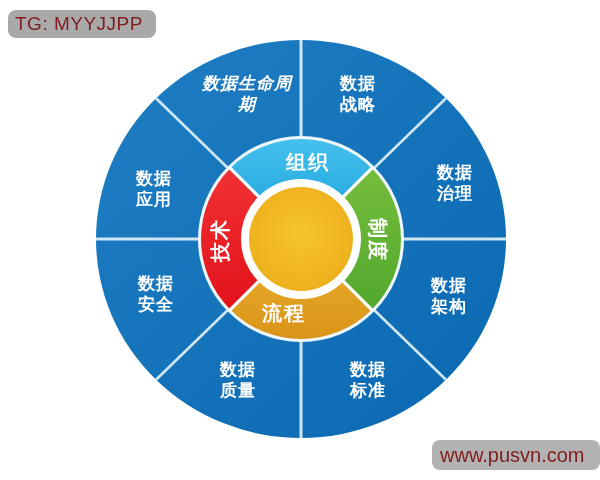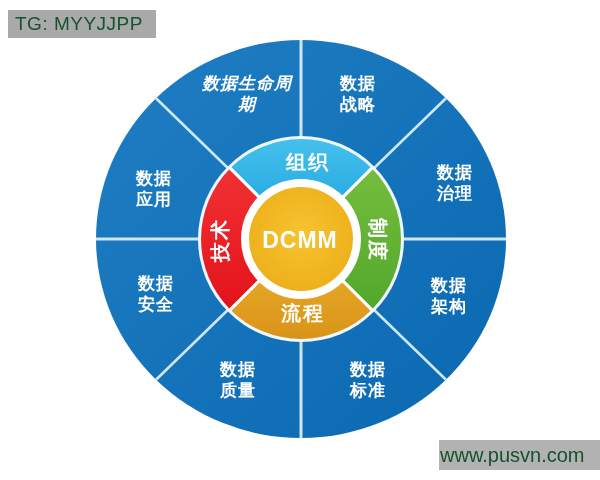"TG: MYYJJPP" .bar { border-radius: none -> 8px; color: #14532d -> #7f1d1d }
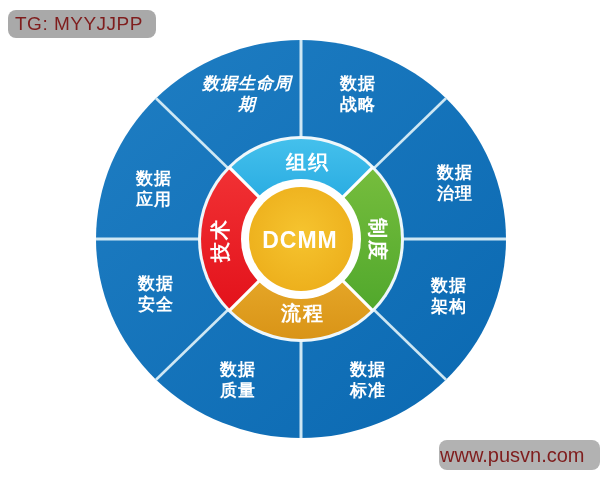"DCMM" div.lbl { html: <div>DCMM</div> -> none }
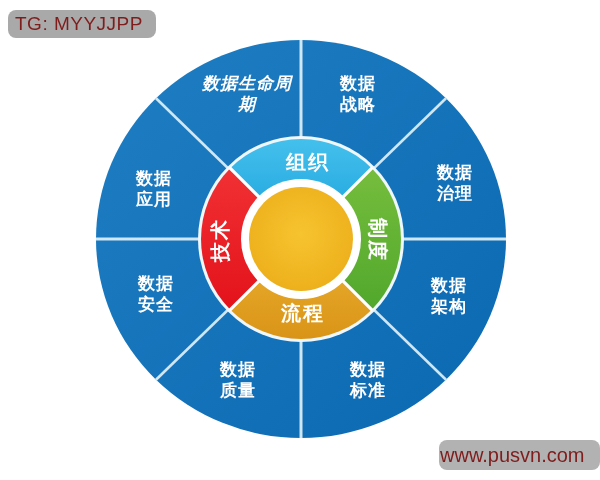"流程" div.lbl { left: 303px -> 284px }
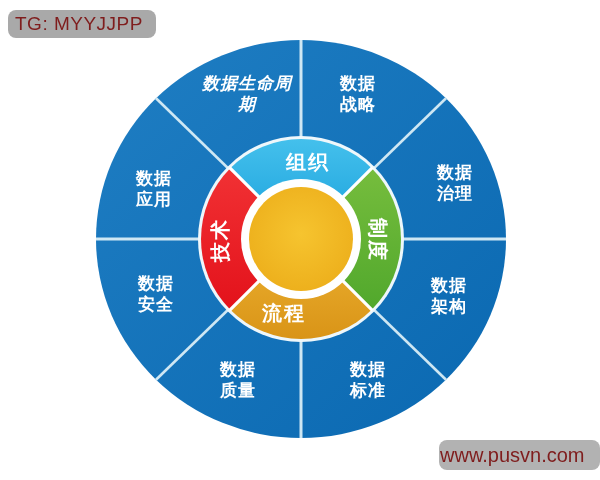"www.pusvn.com" .url-bar { padding-left: 1px -> 8px }
